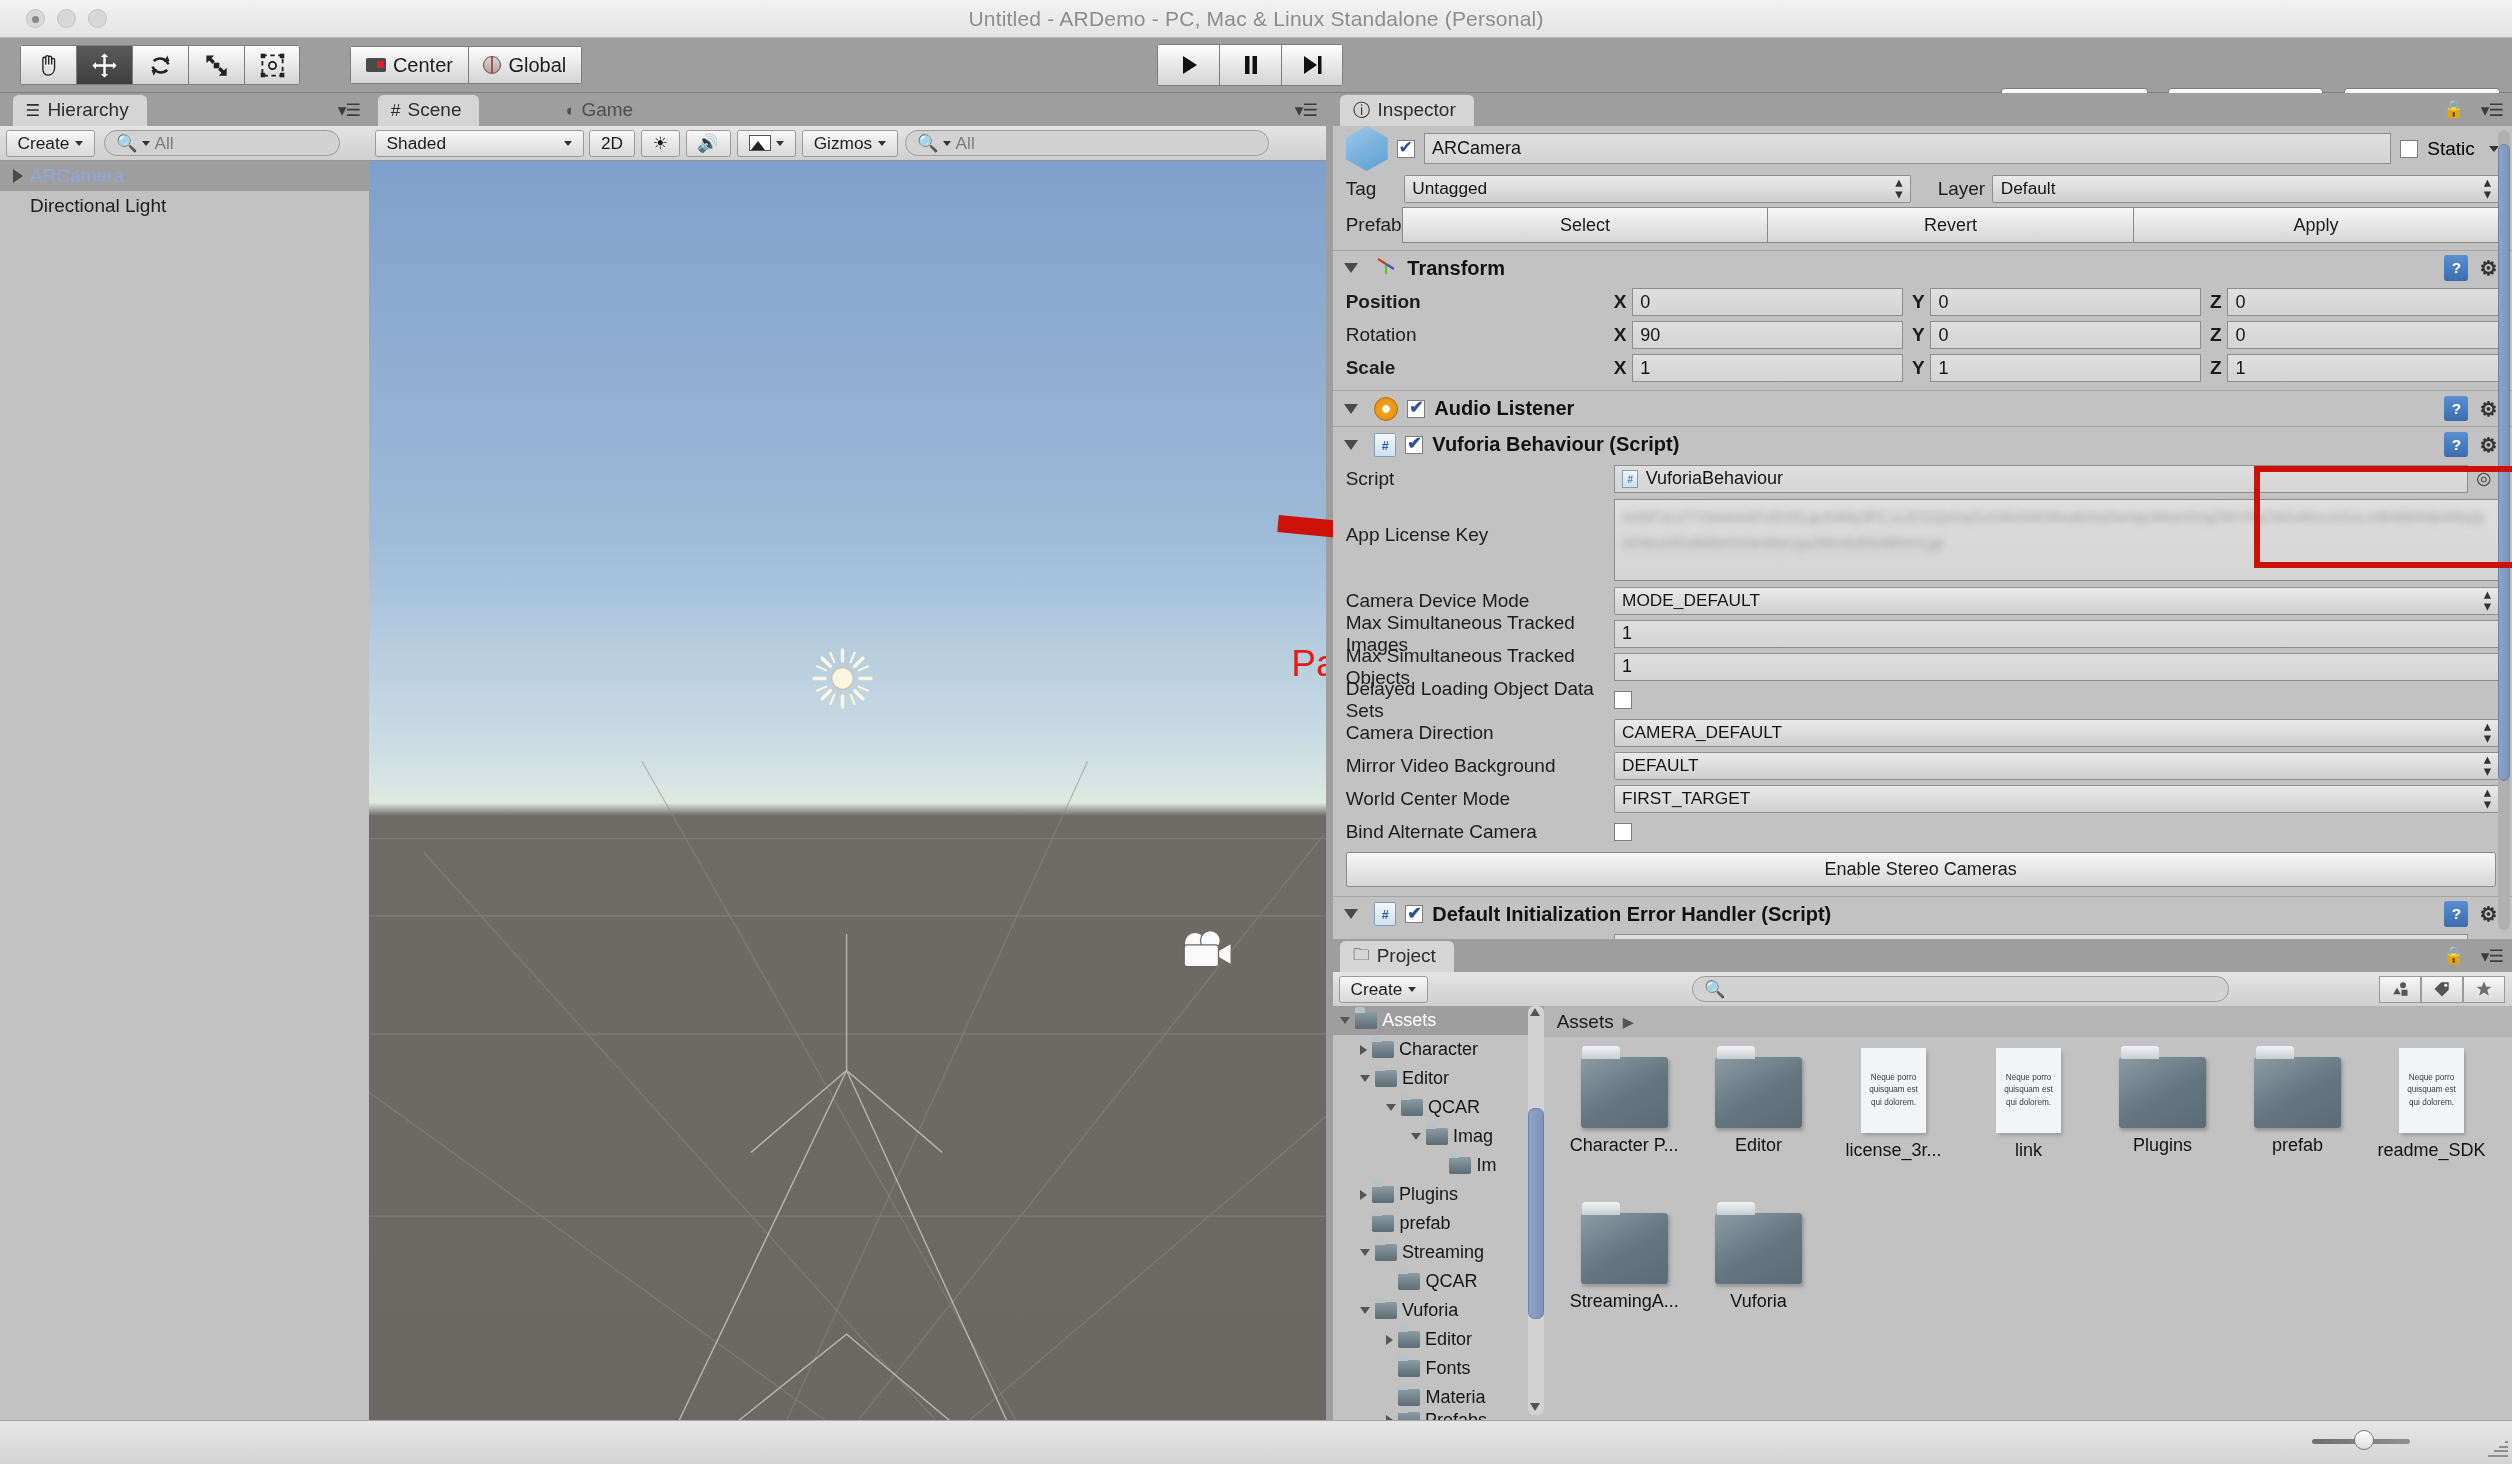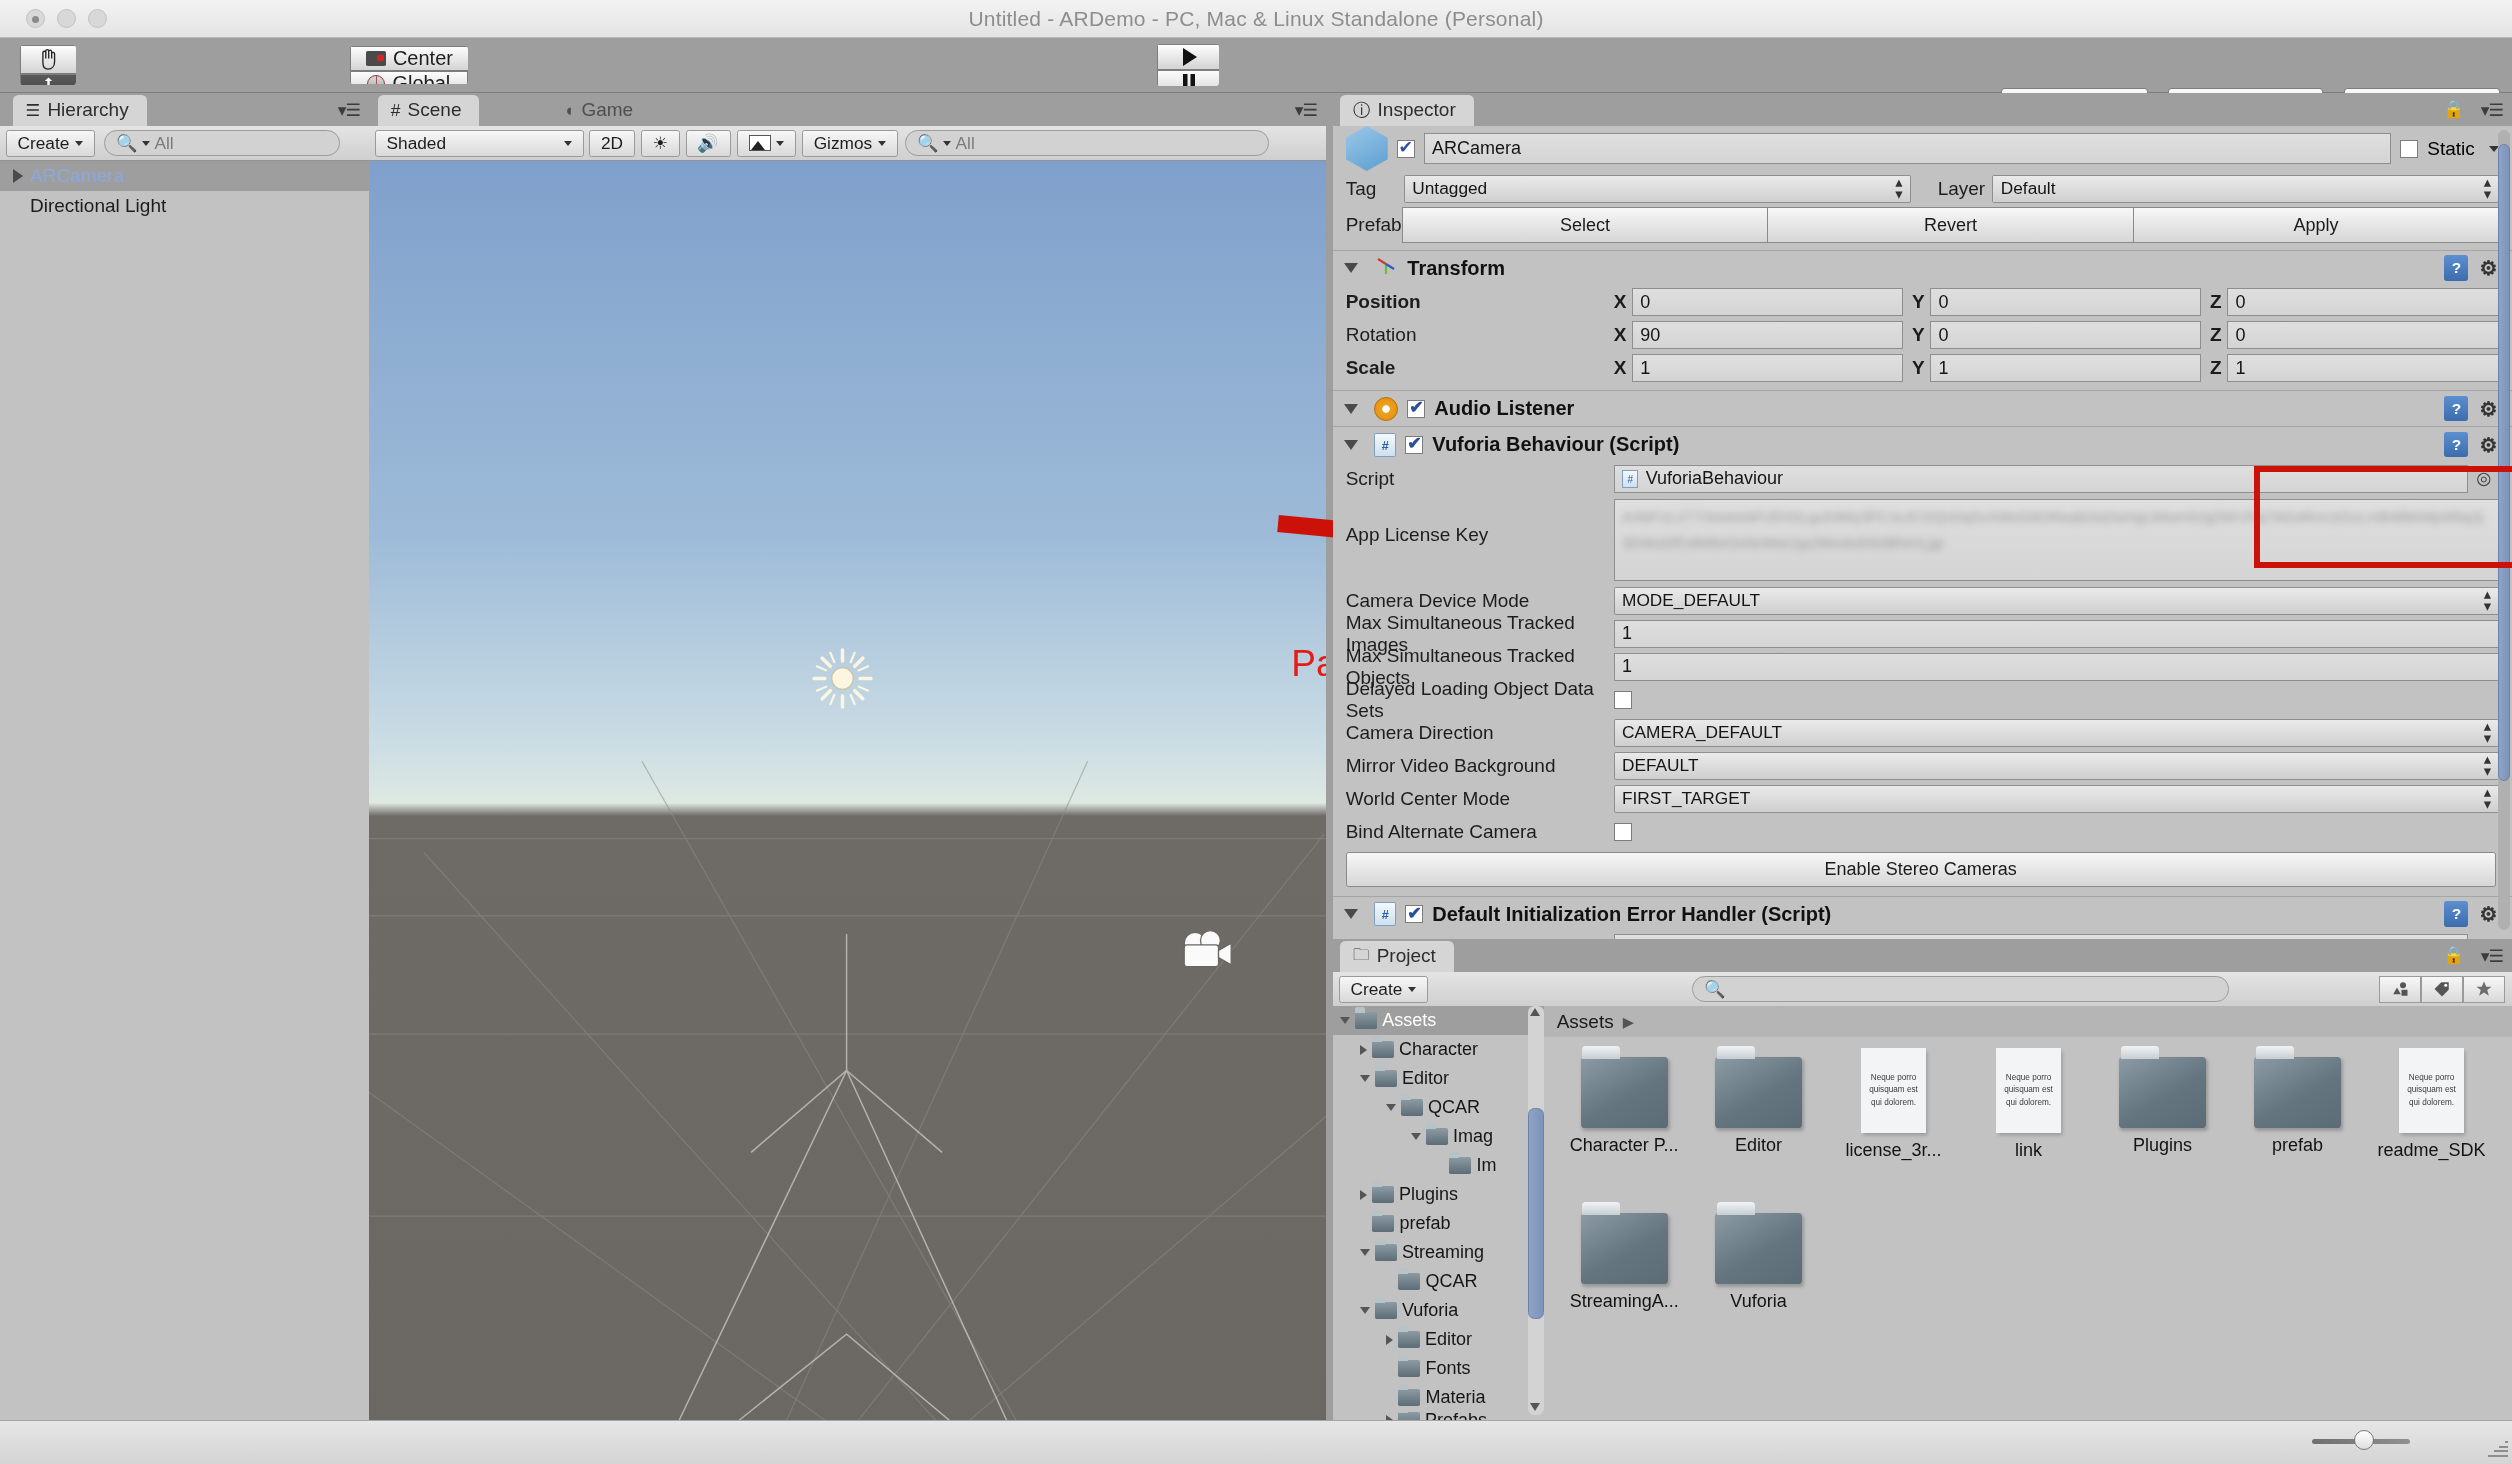"Center" .tool-group { flex-direction: column -> none }
